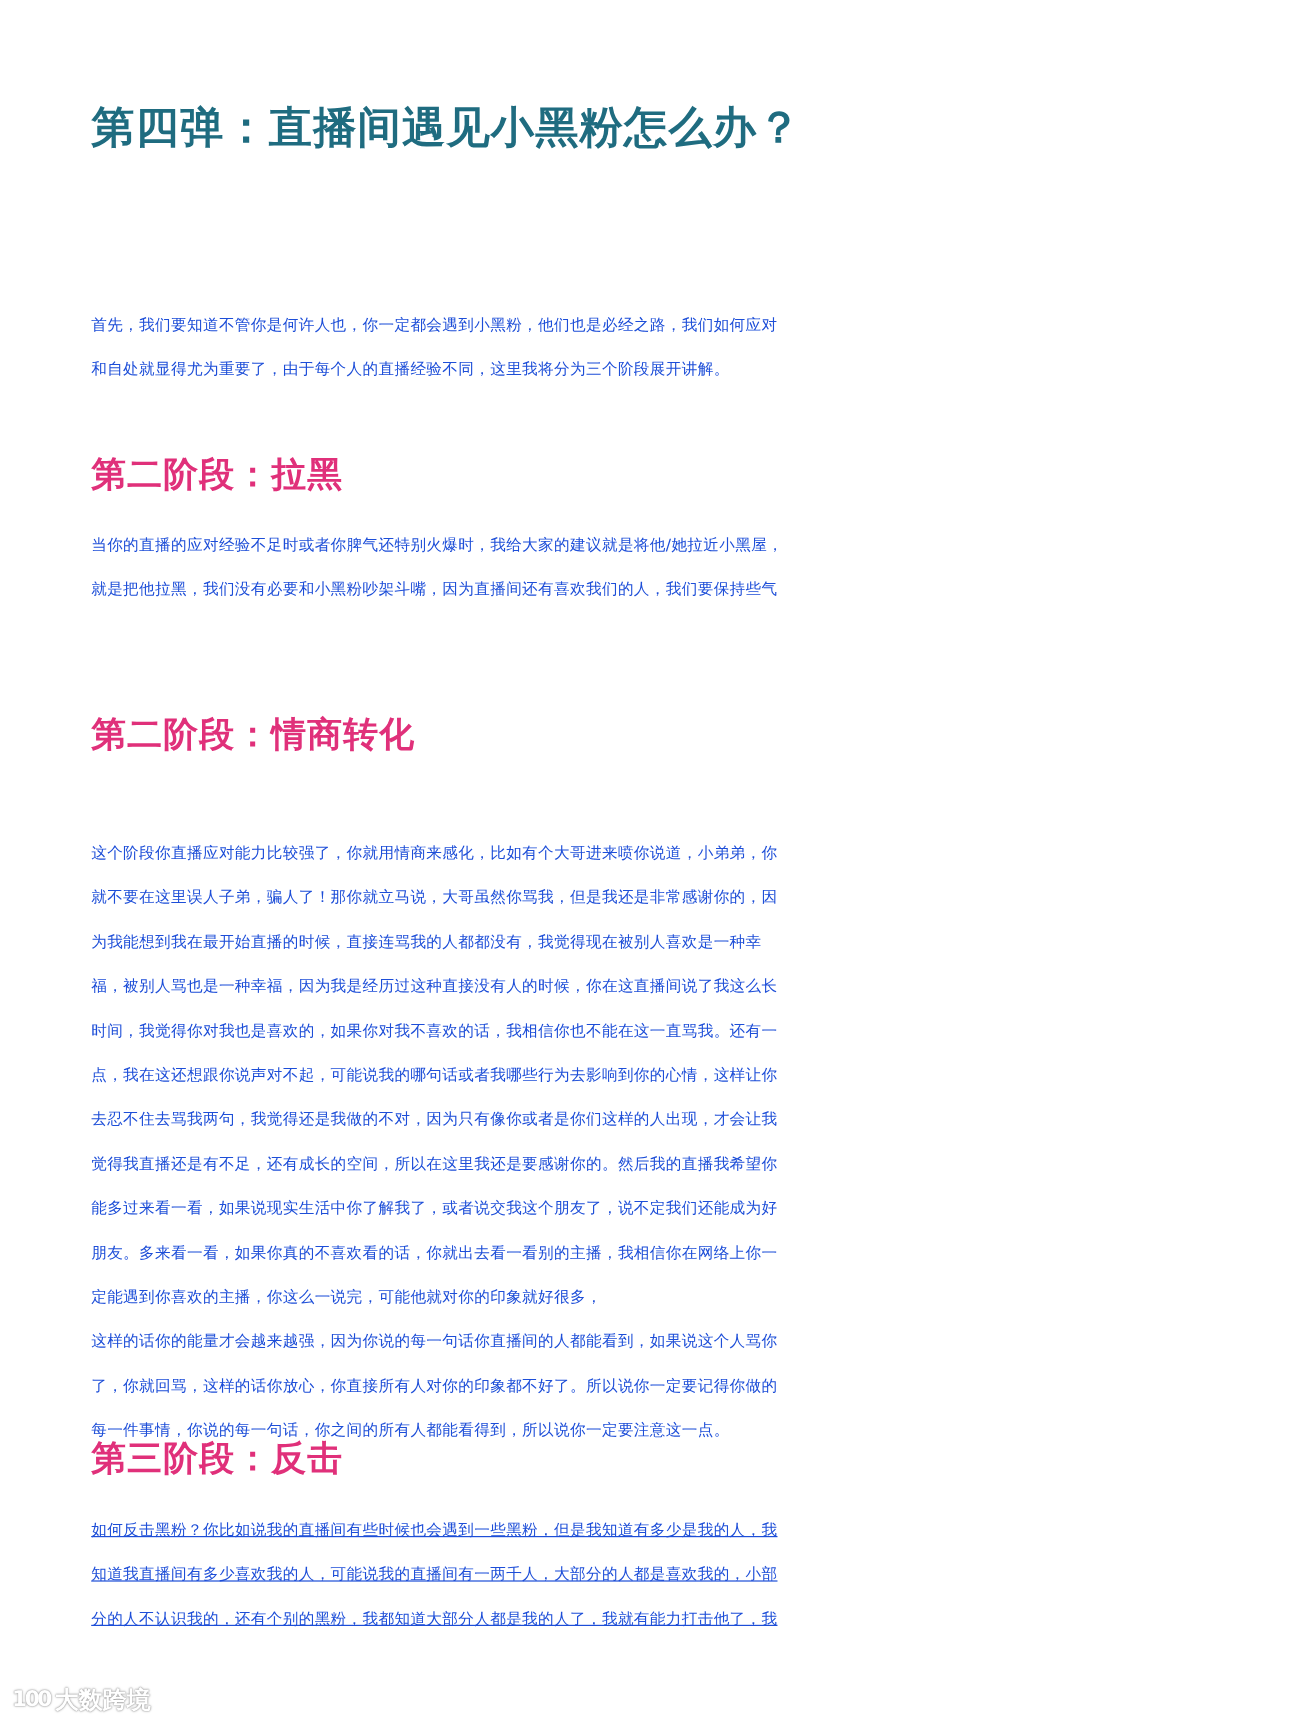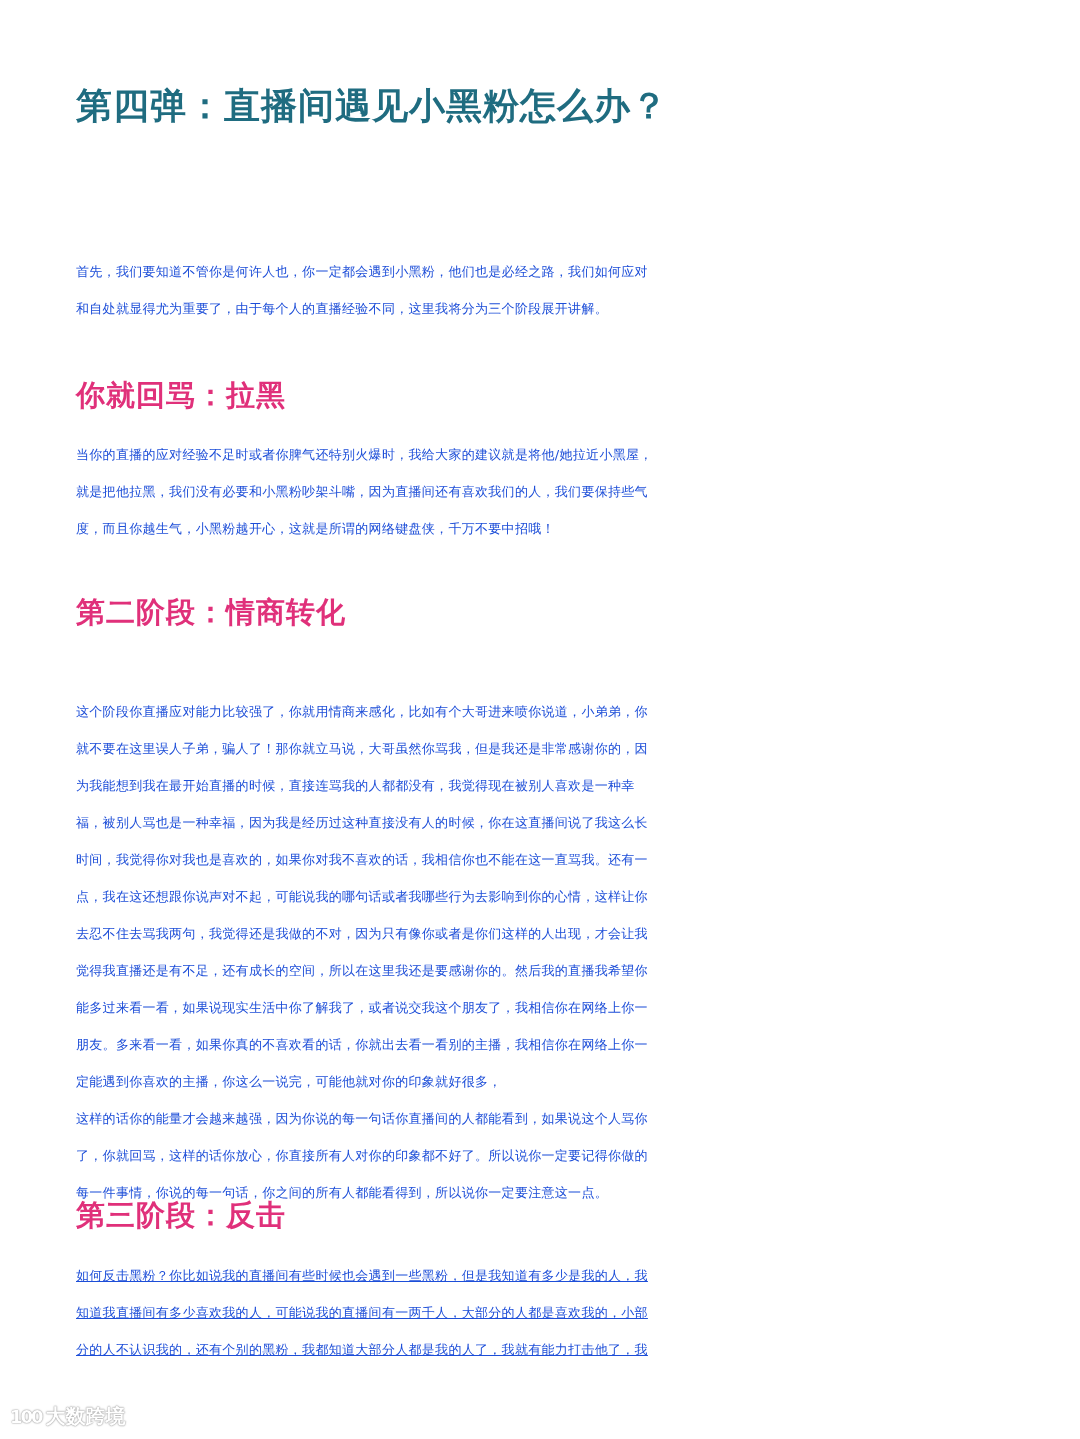"你就回骂：拉黑" div.h2 { text: 你就回骂 -> 第二阶段 }
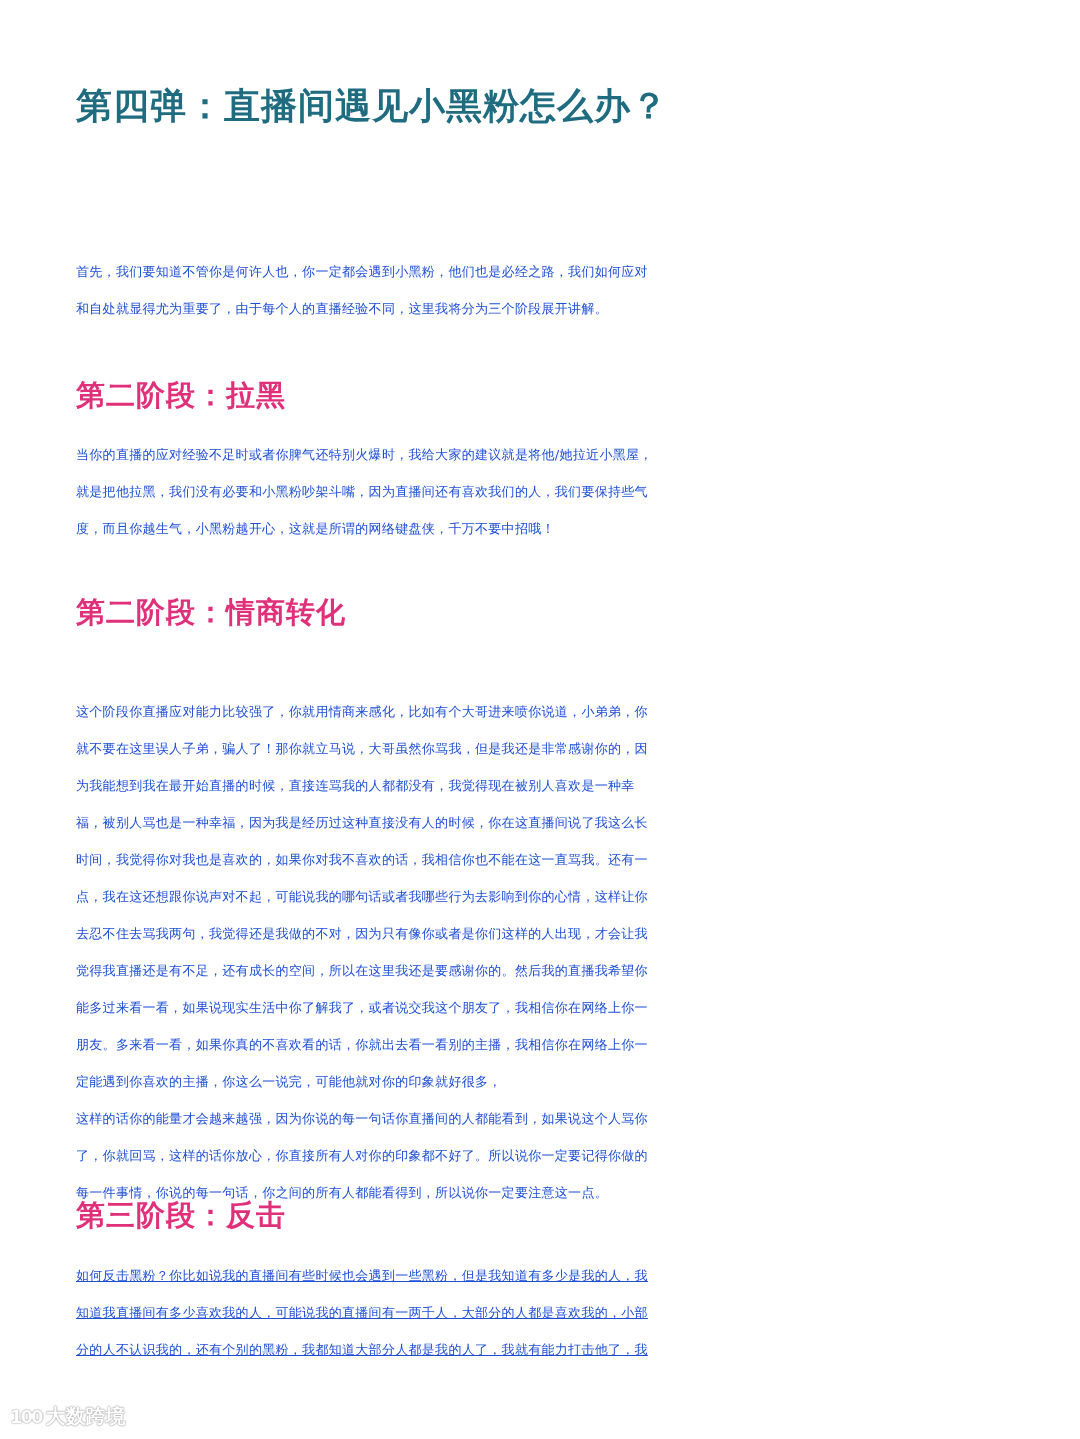"度，而且你越生气，小黑粉越开心，这就是所谓的网络键盘侠，千万不要中招哦！" span.line { html: <span>度，而且你越生气，小黑粉越开心，这就是所谓的网络键盘侠，千万不要中招哦！</span> -> none }
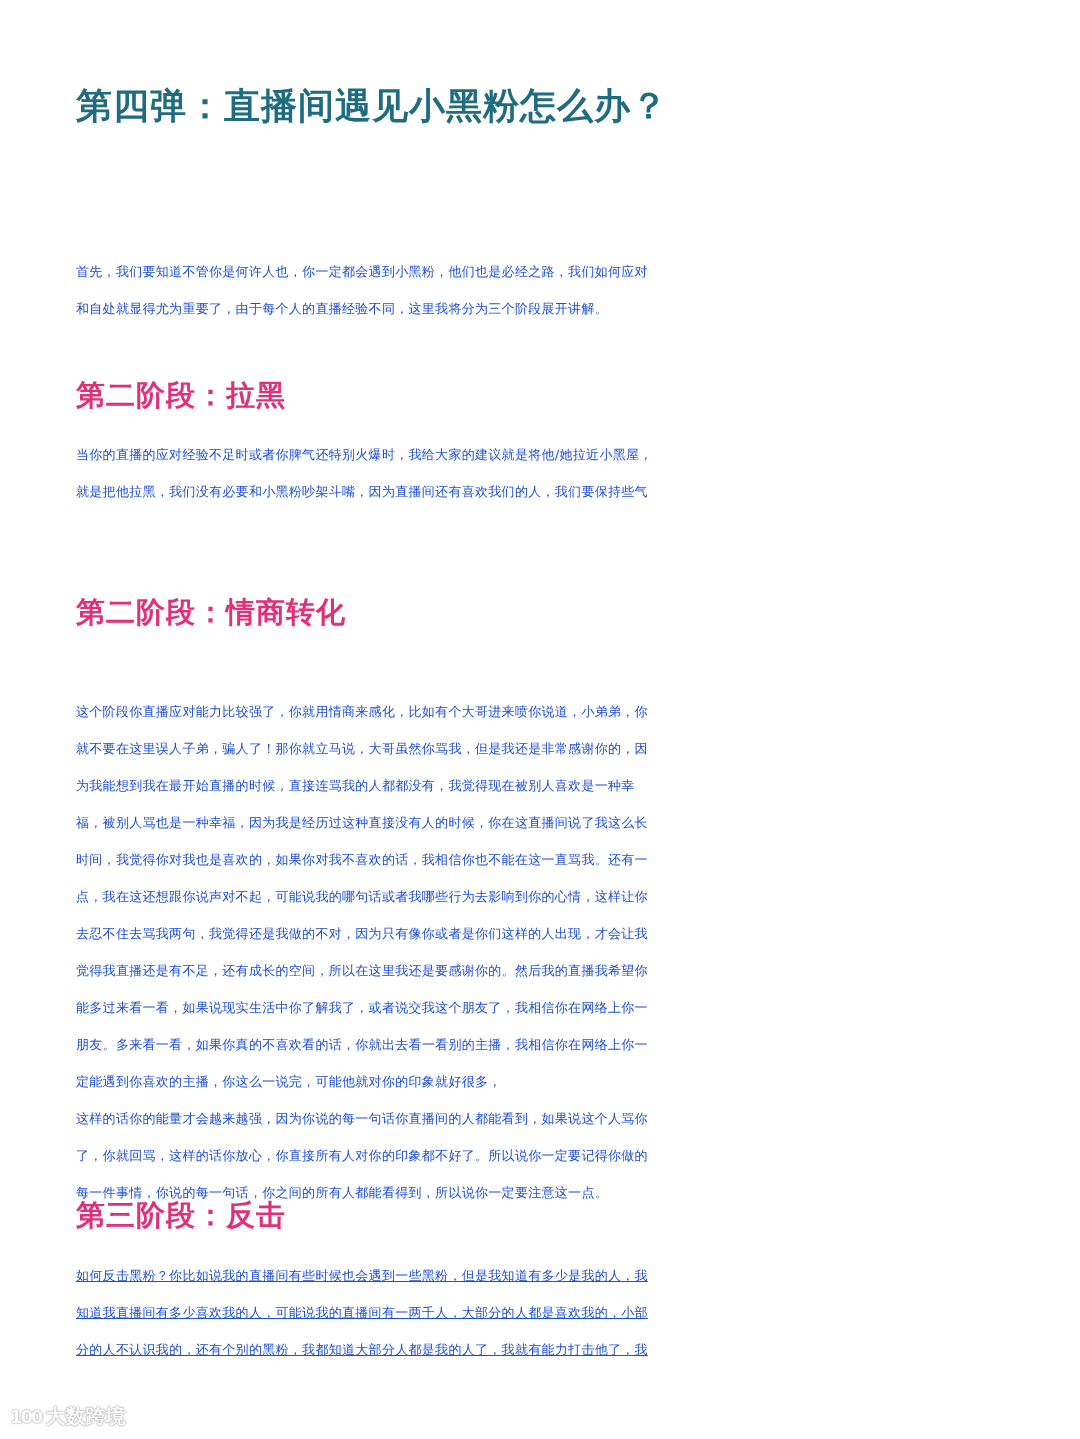"能多过来看一看，如果说现实生活中你了解我了，或者说交我这个朋友了，我相信你在网络" span.line { text: 我相信你在网络上你一 -> 说不定我们还能成为好 }
